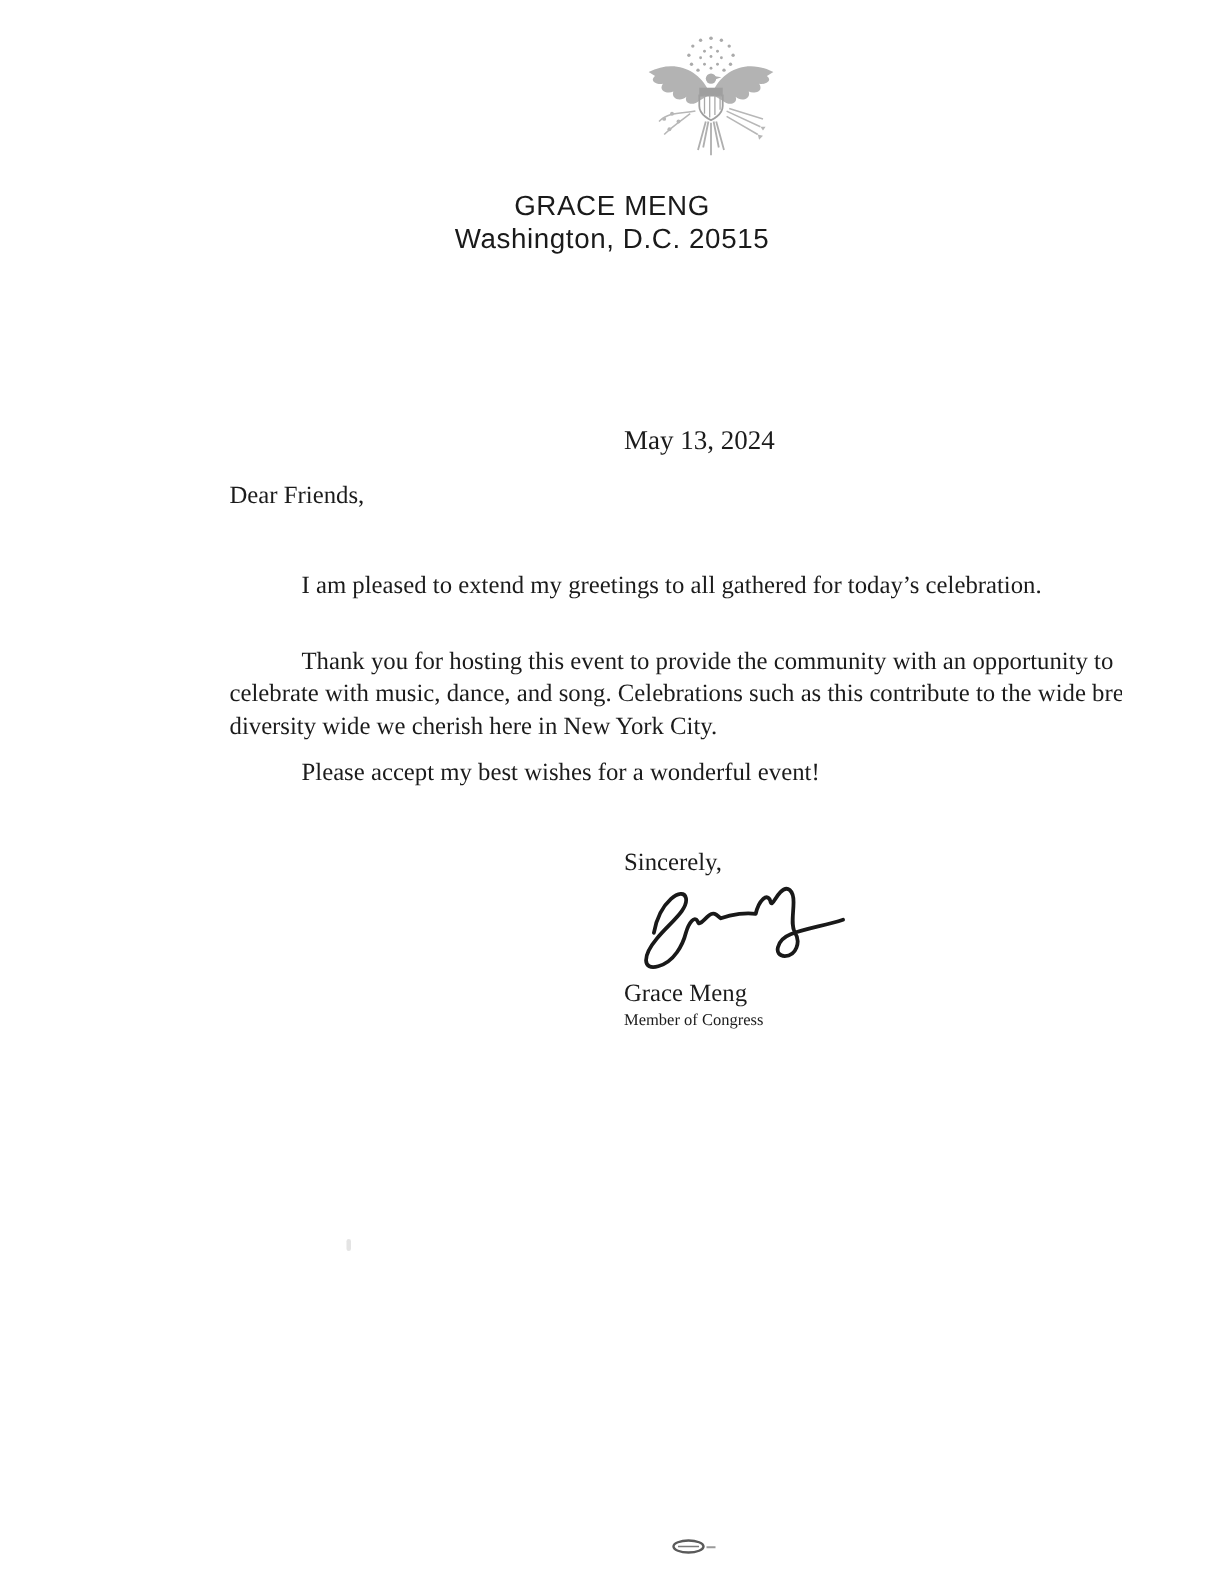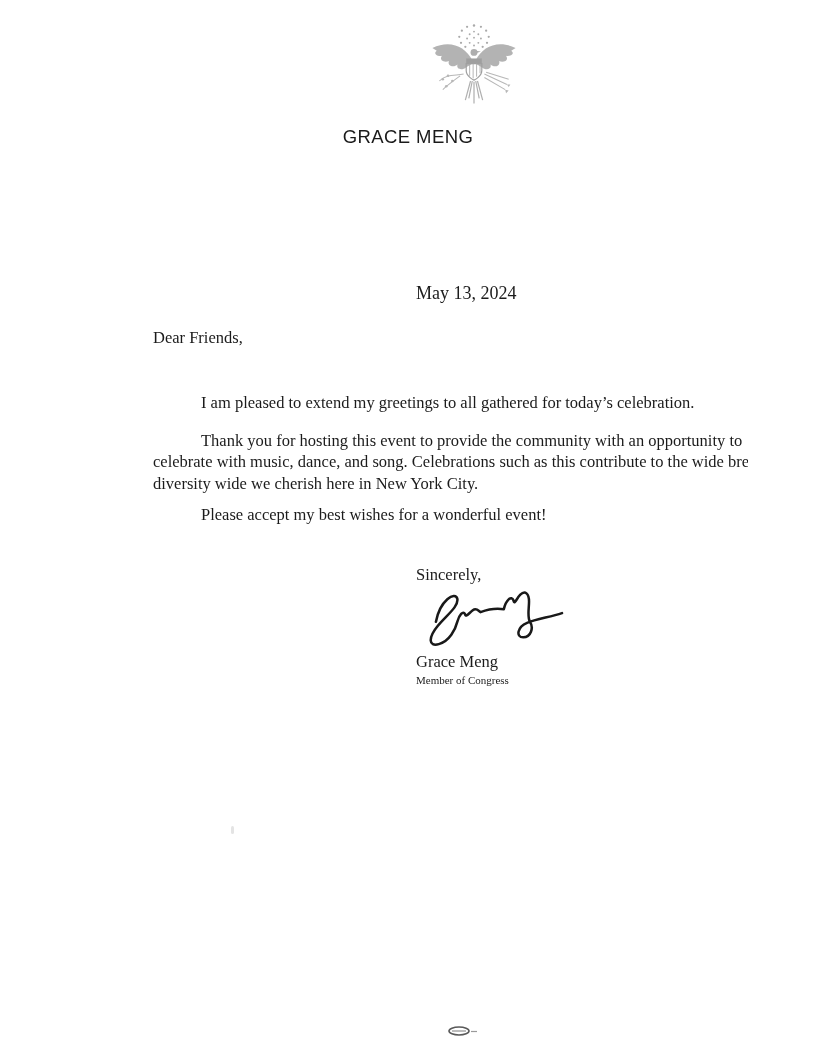"Washington, D.C. 20515" div { html: none -> <div>Washington, D.C. 20515</div> }
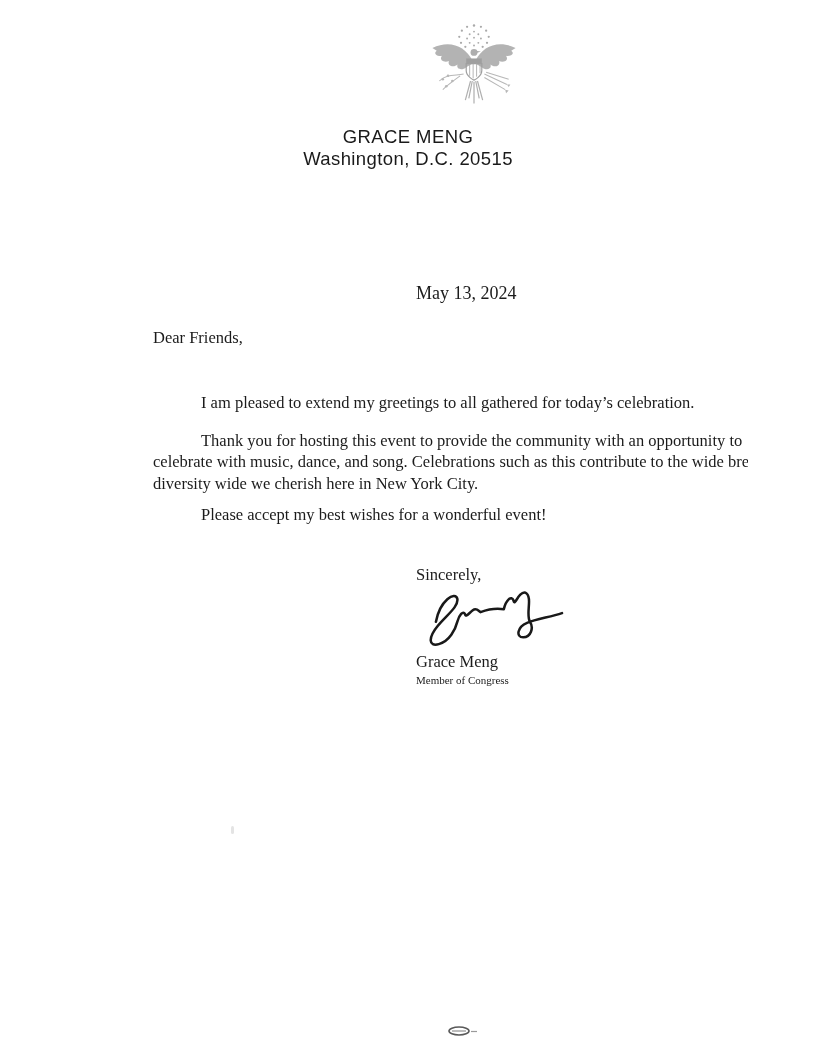"Dear Friends," .salutation { top: 328px -> 320px }
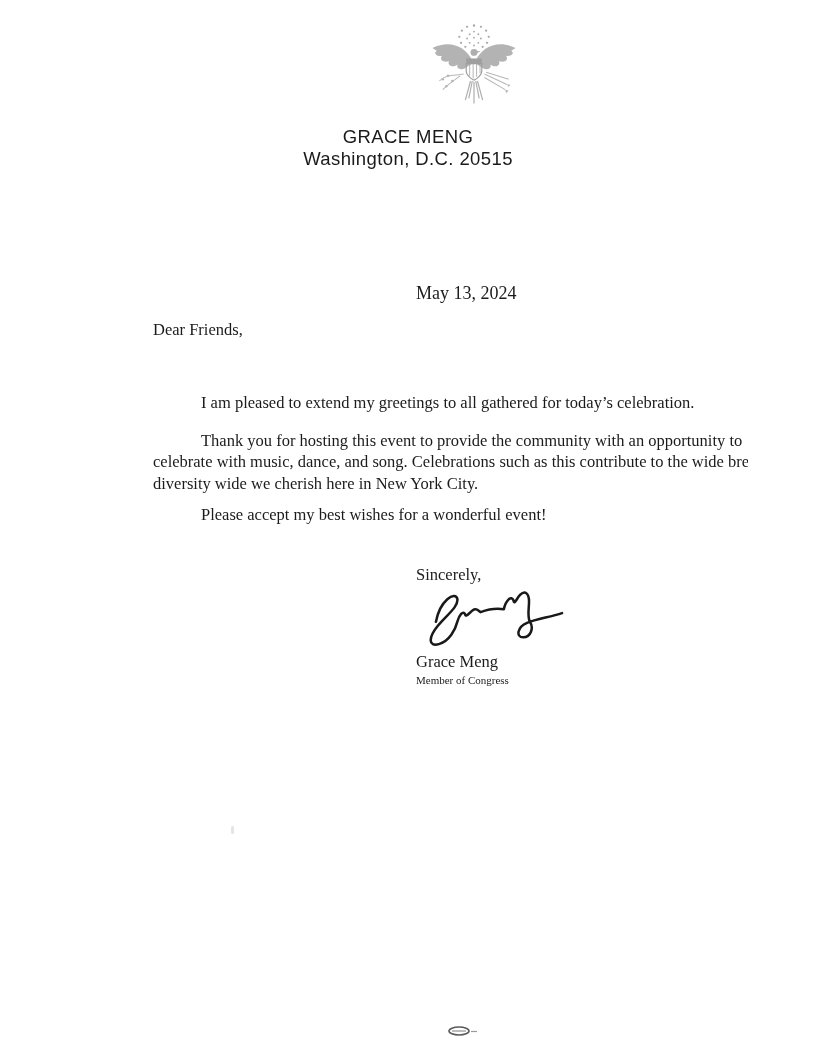"I am pleased to extend" .p1 { top: 375px -> 362px }
